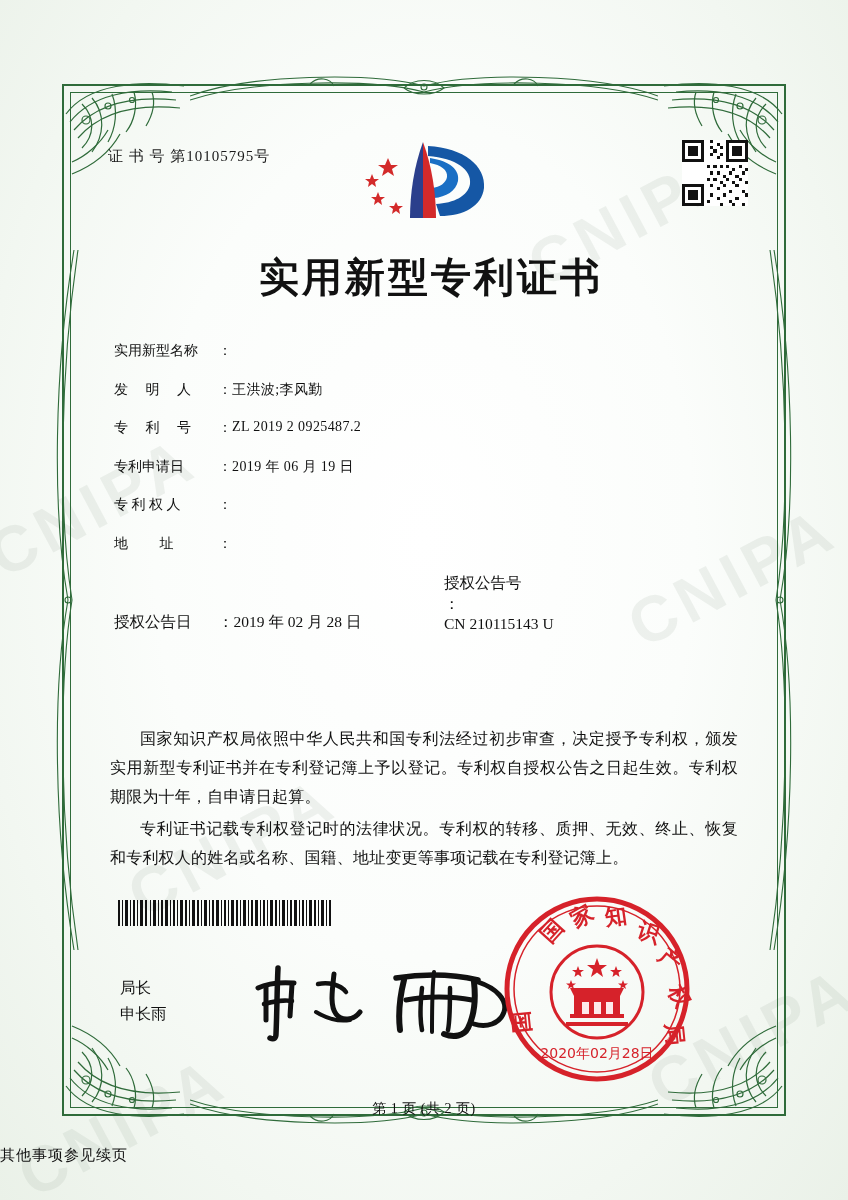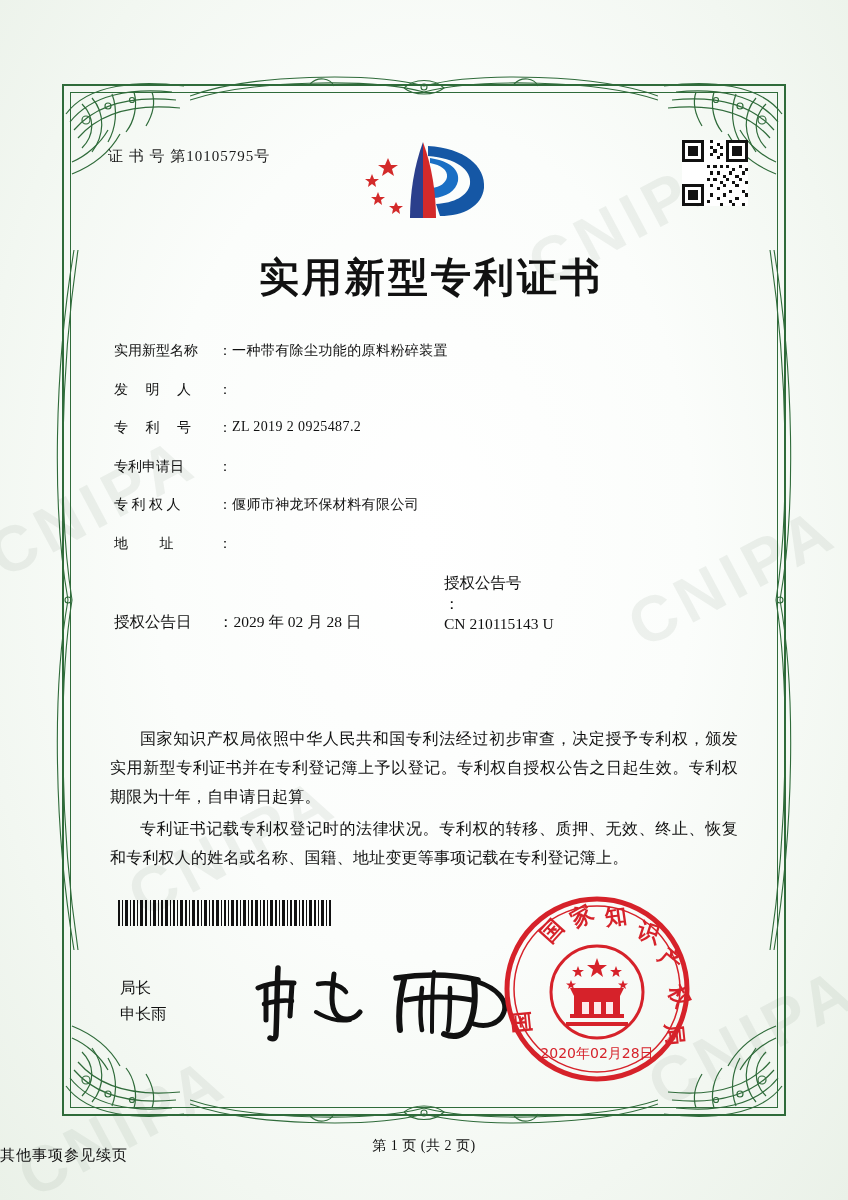"一种带有除尘功能的原料粉碎装置" span.fv { html: <span>一种带有除尘功能的原料粉碎装置</span> -> none }
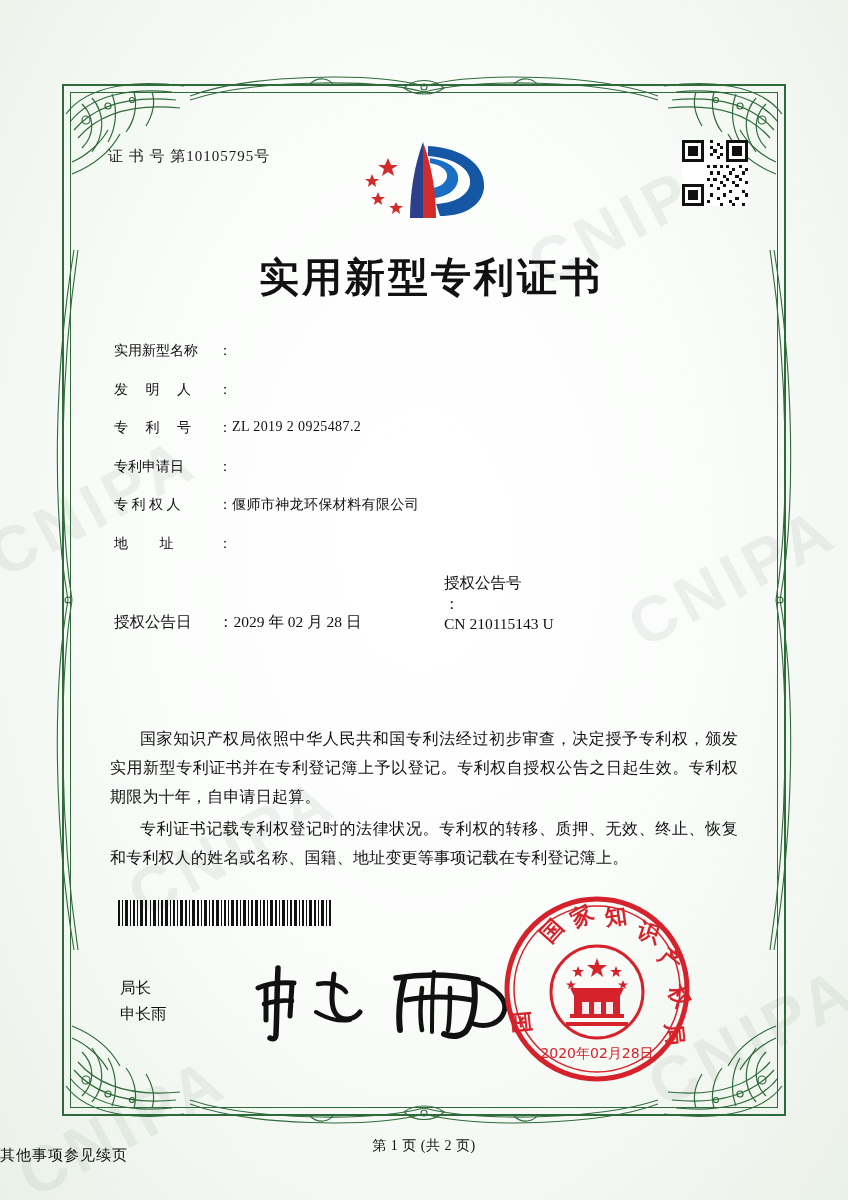"王洪波;李风勤" span.fv { html: none -> <span>王洪波;李风勤</span> }
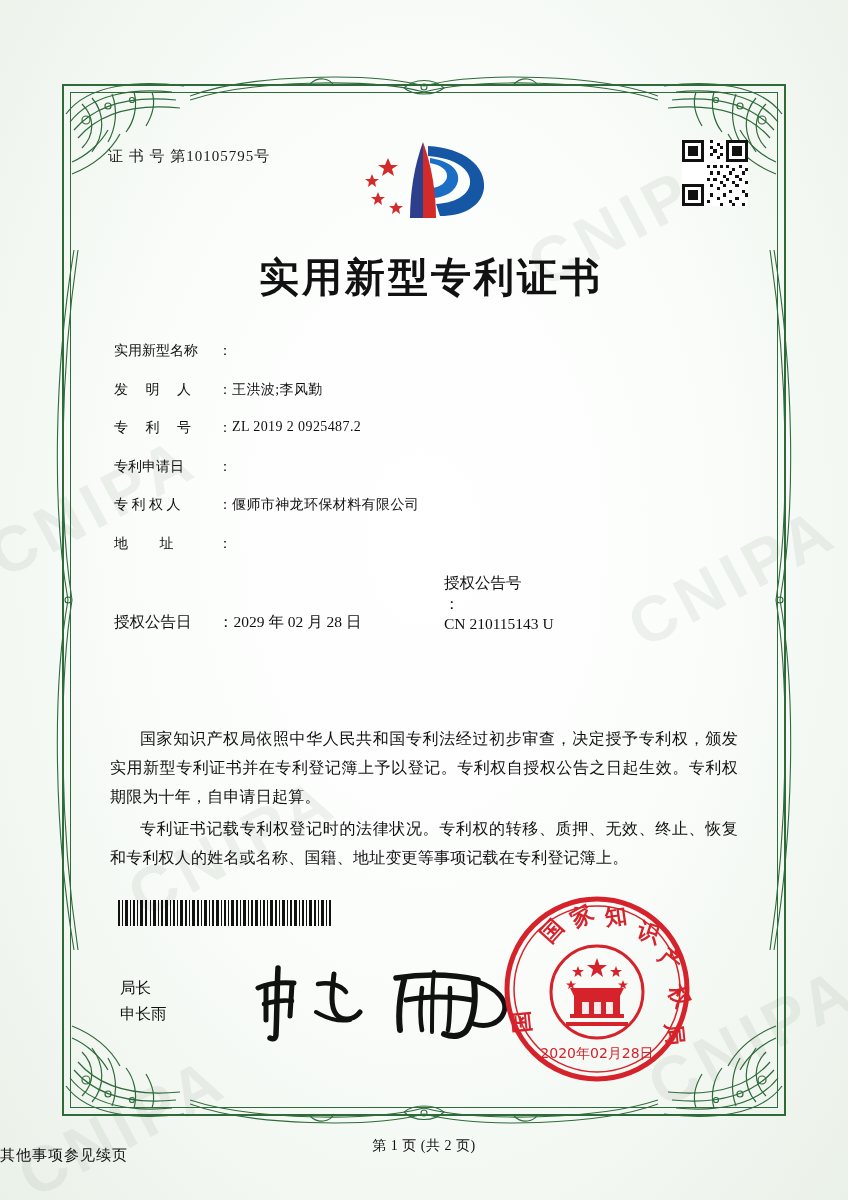"2019 年 06 月 19" span.fv { html: none -> <span>2019 年 06 月 19 日</span> }
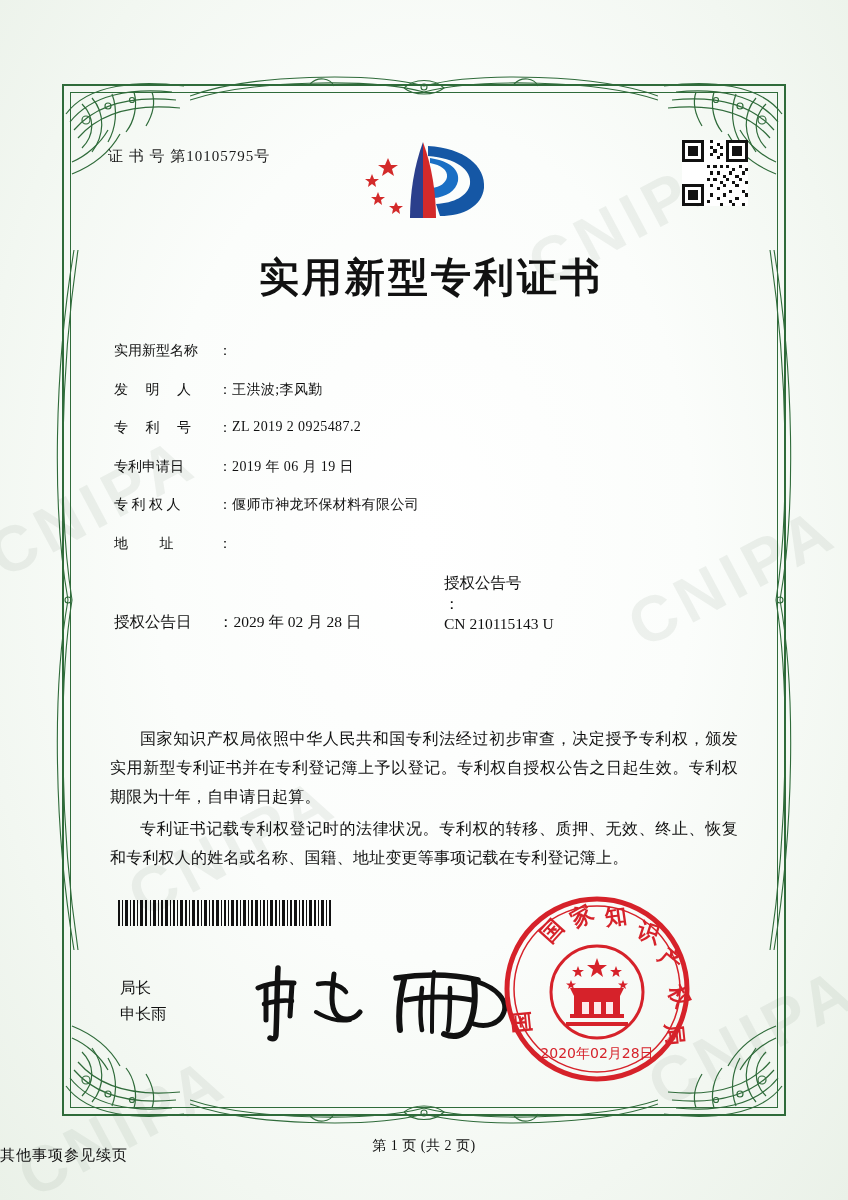"偃师市神龙环保材料有限公司" span.fv { html: <span>偃师市神龙环保材料有限公司</span> -> none }
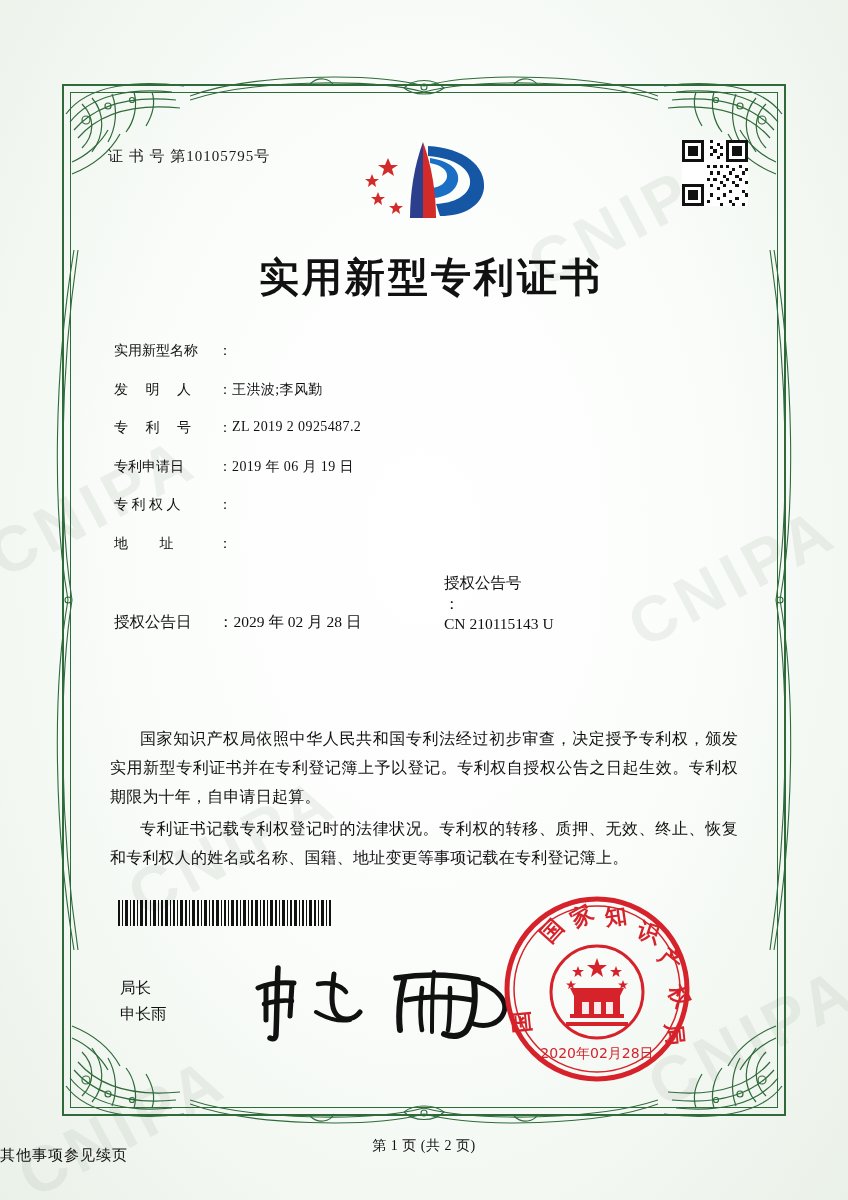"2029 年 02 月 28" span { text: 2029 -> 2019 }
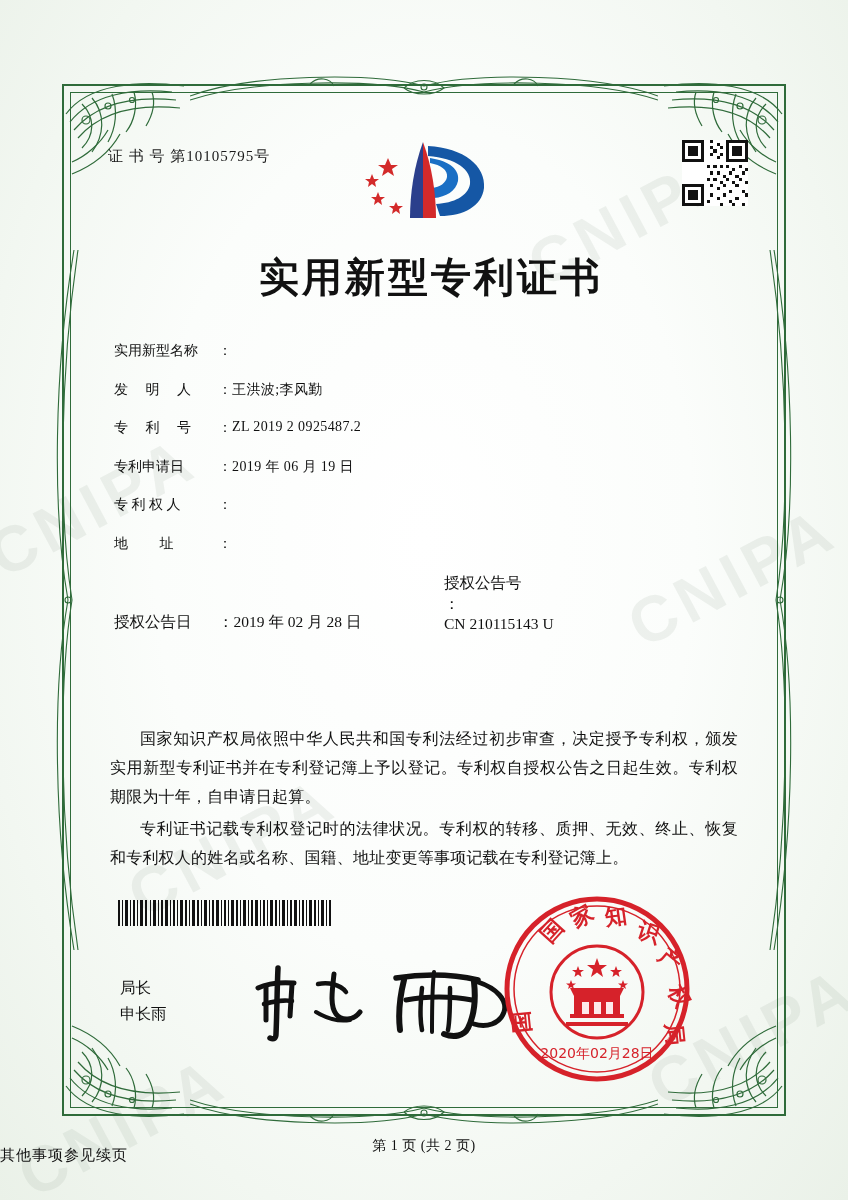"第 1 页 (共 2" .page-num { top: 1045px -> 1008px }
